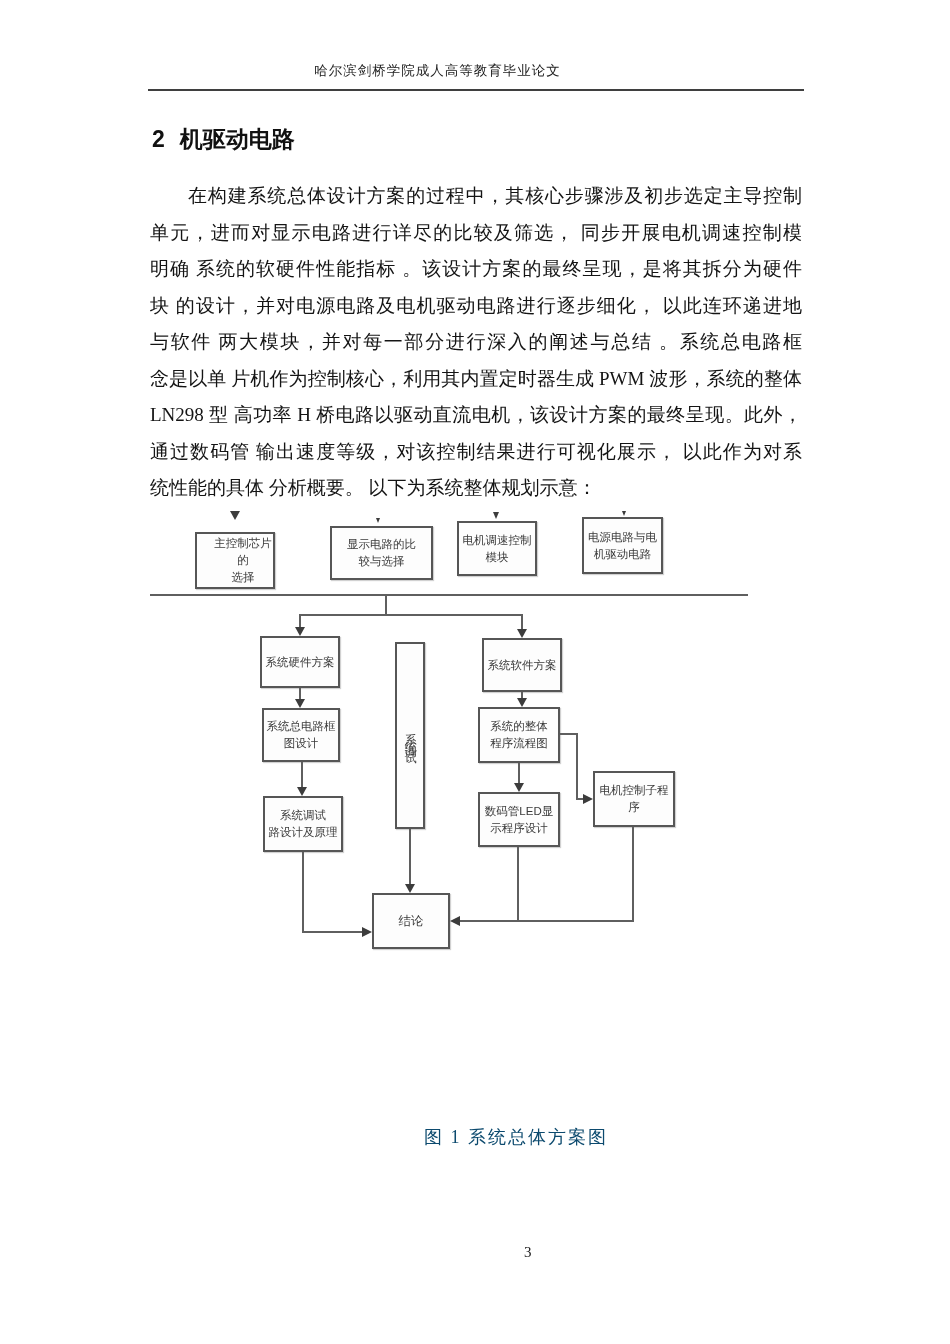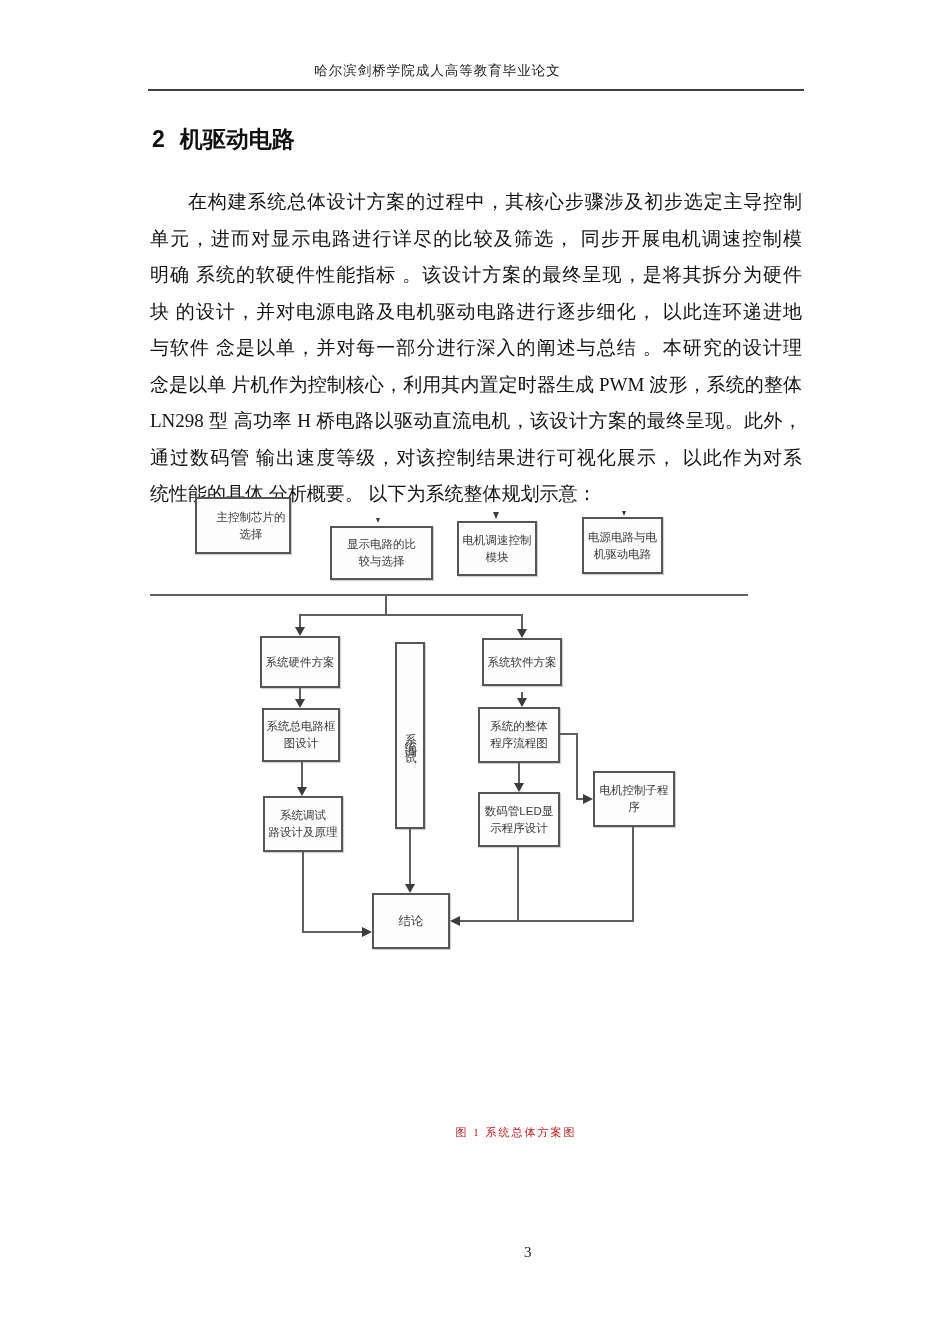"在构建系统总体设计方案的过程中，其核心步骤涉及初步选定主导控制" .paragraph { top: 184px -> 178px }
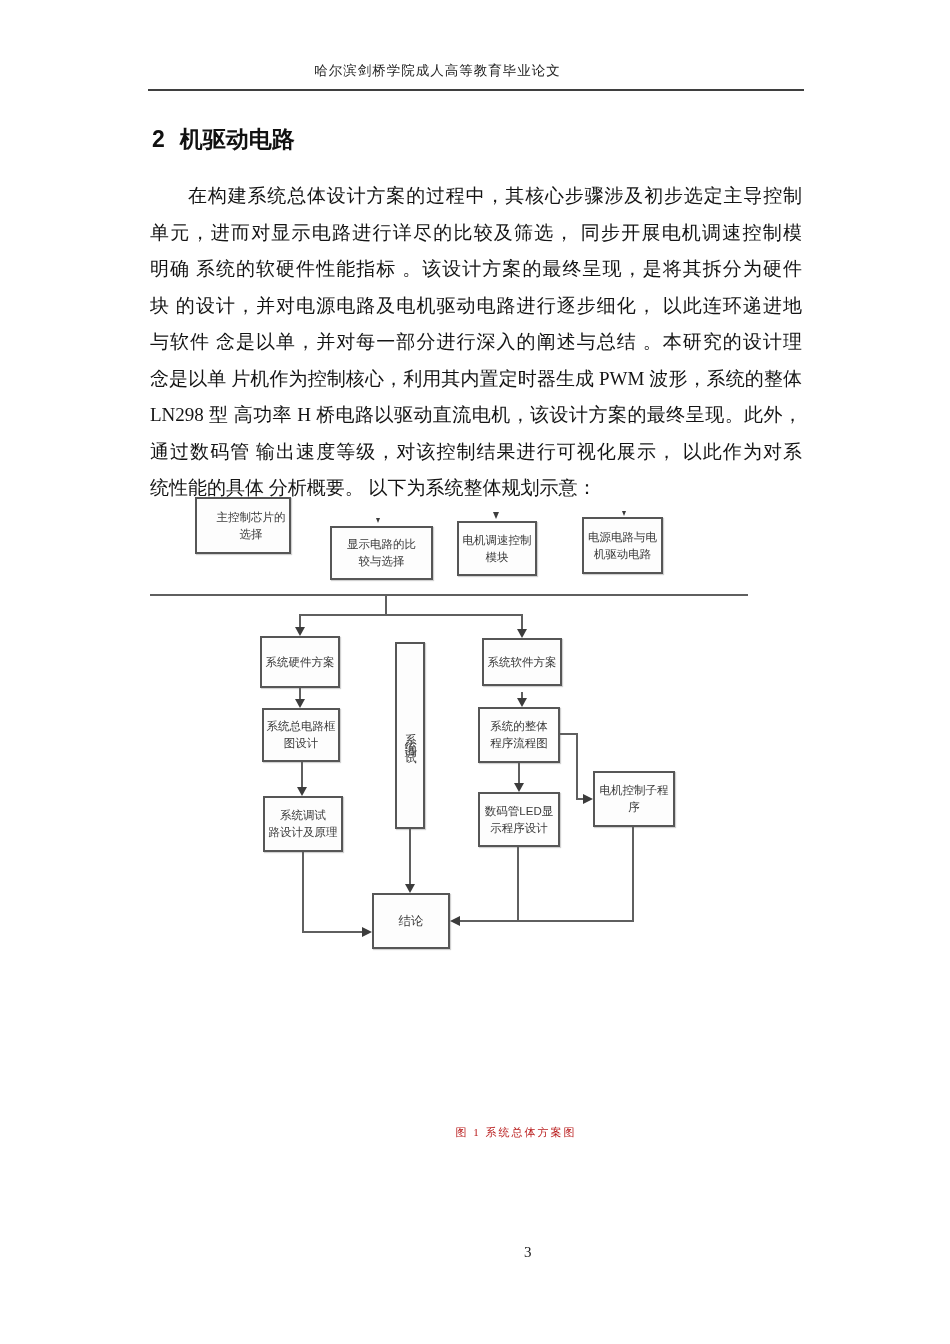"与软件 念是以单，并对每一部分进行深入的阐述与总结 。本研究的设计理" div.para-line { text: 念是以单，并对每一部分进行深入的阐述与总结 。本研究的设计理 -> 两大模块，并对每一部分进行深入的阐述与总结 。系统总电路框 }
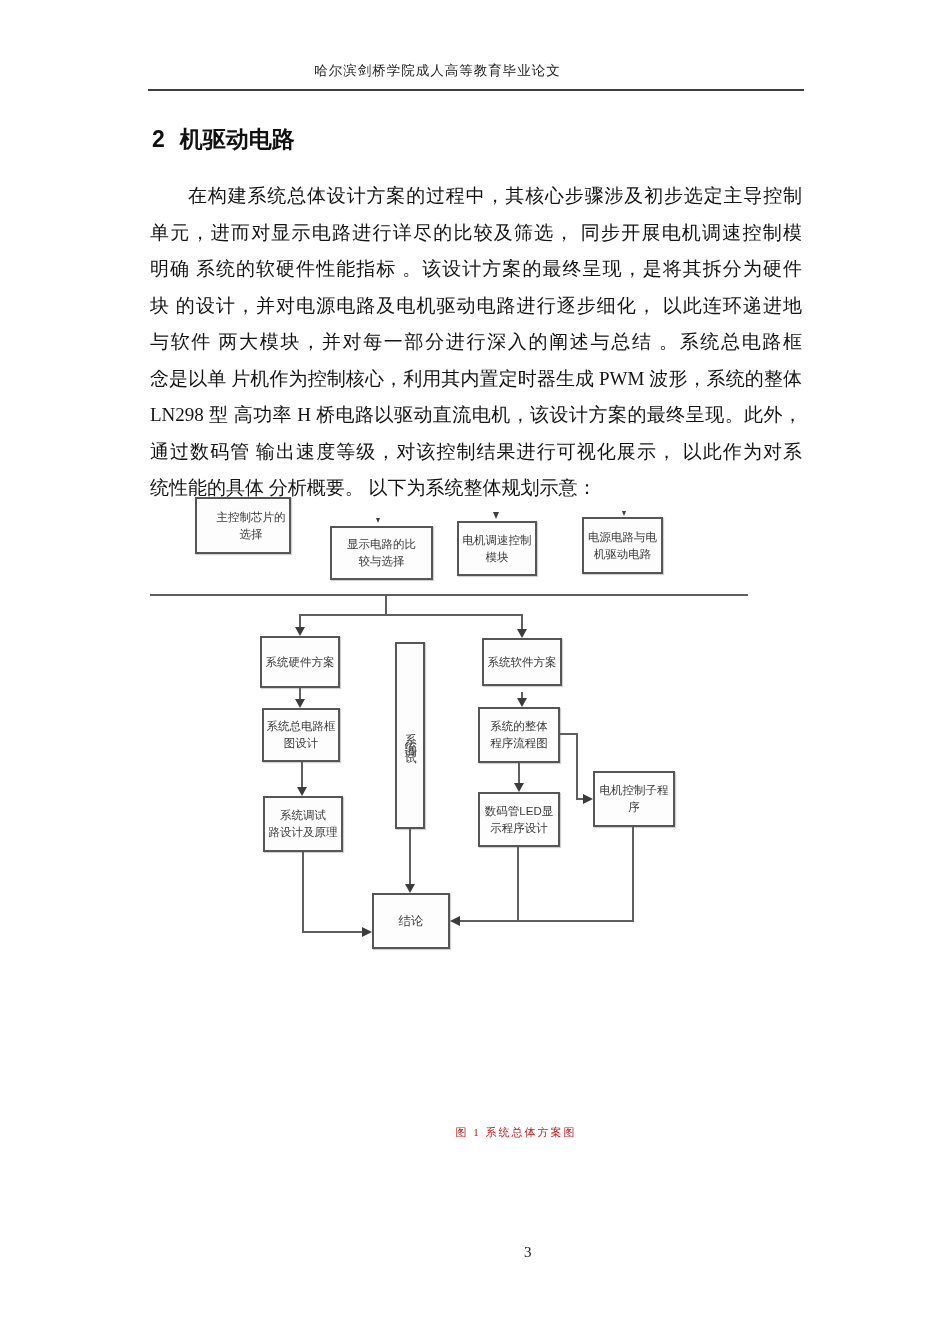"主控制芯片的" div.box { top: 497px -> 532px; width: 96px -> 80px }
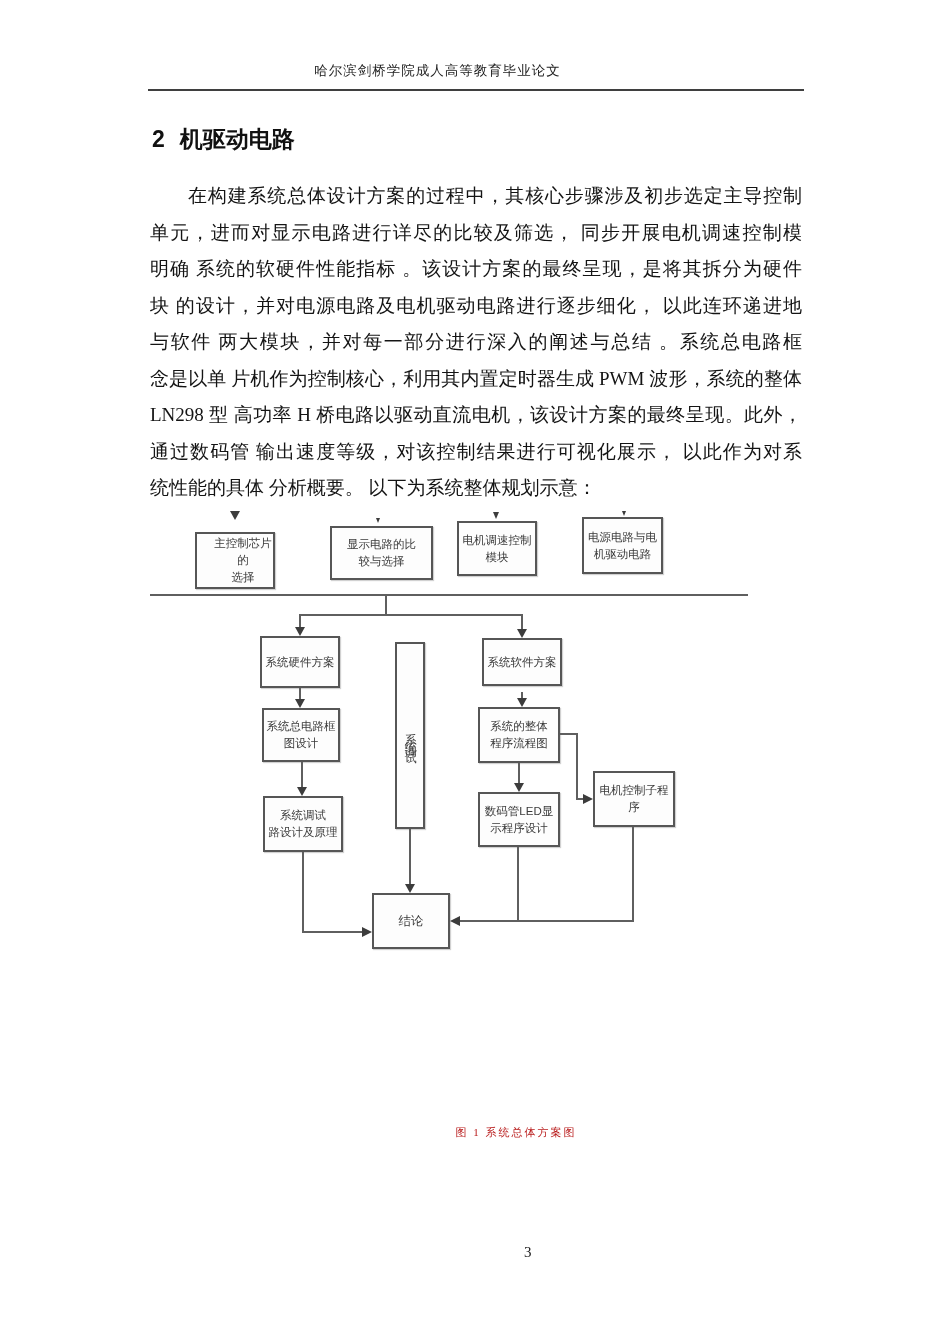"系统软件方案" div.box { height: 48px -> 54px }
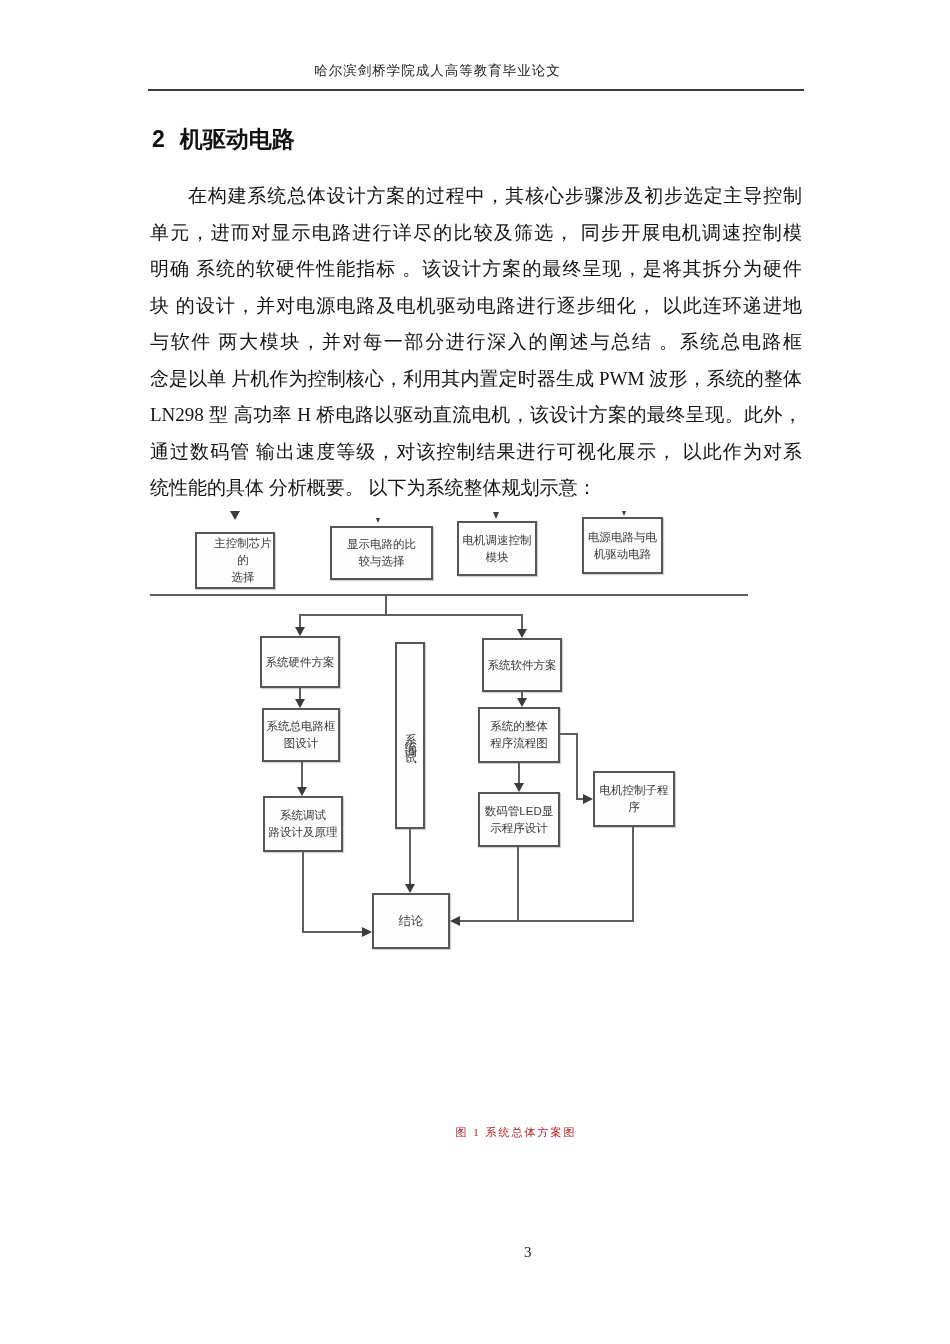"图 1 系统总体方案图" .figure-caption { color: #b91c1c -> #0c4a6e; font-size: 11px -> 18px }
